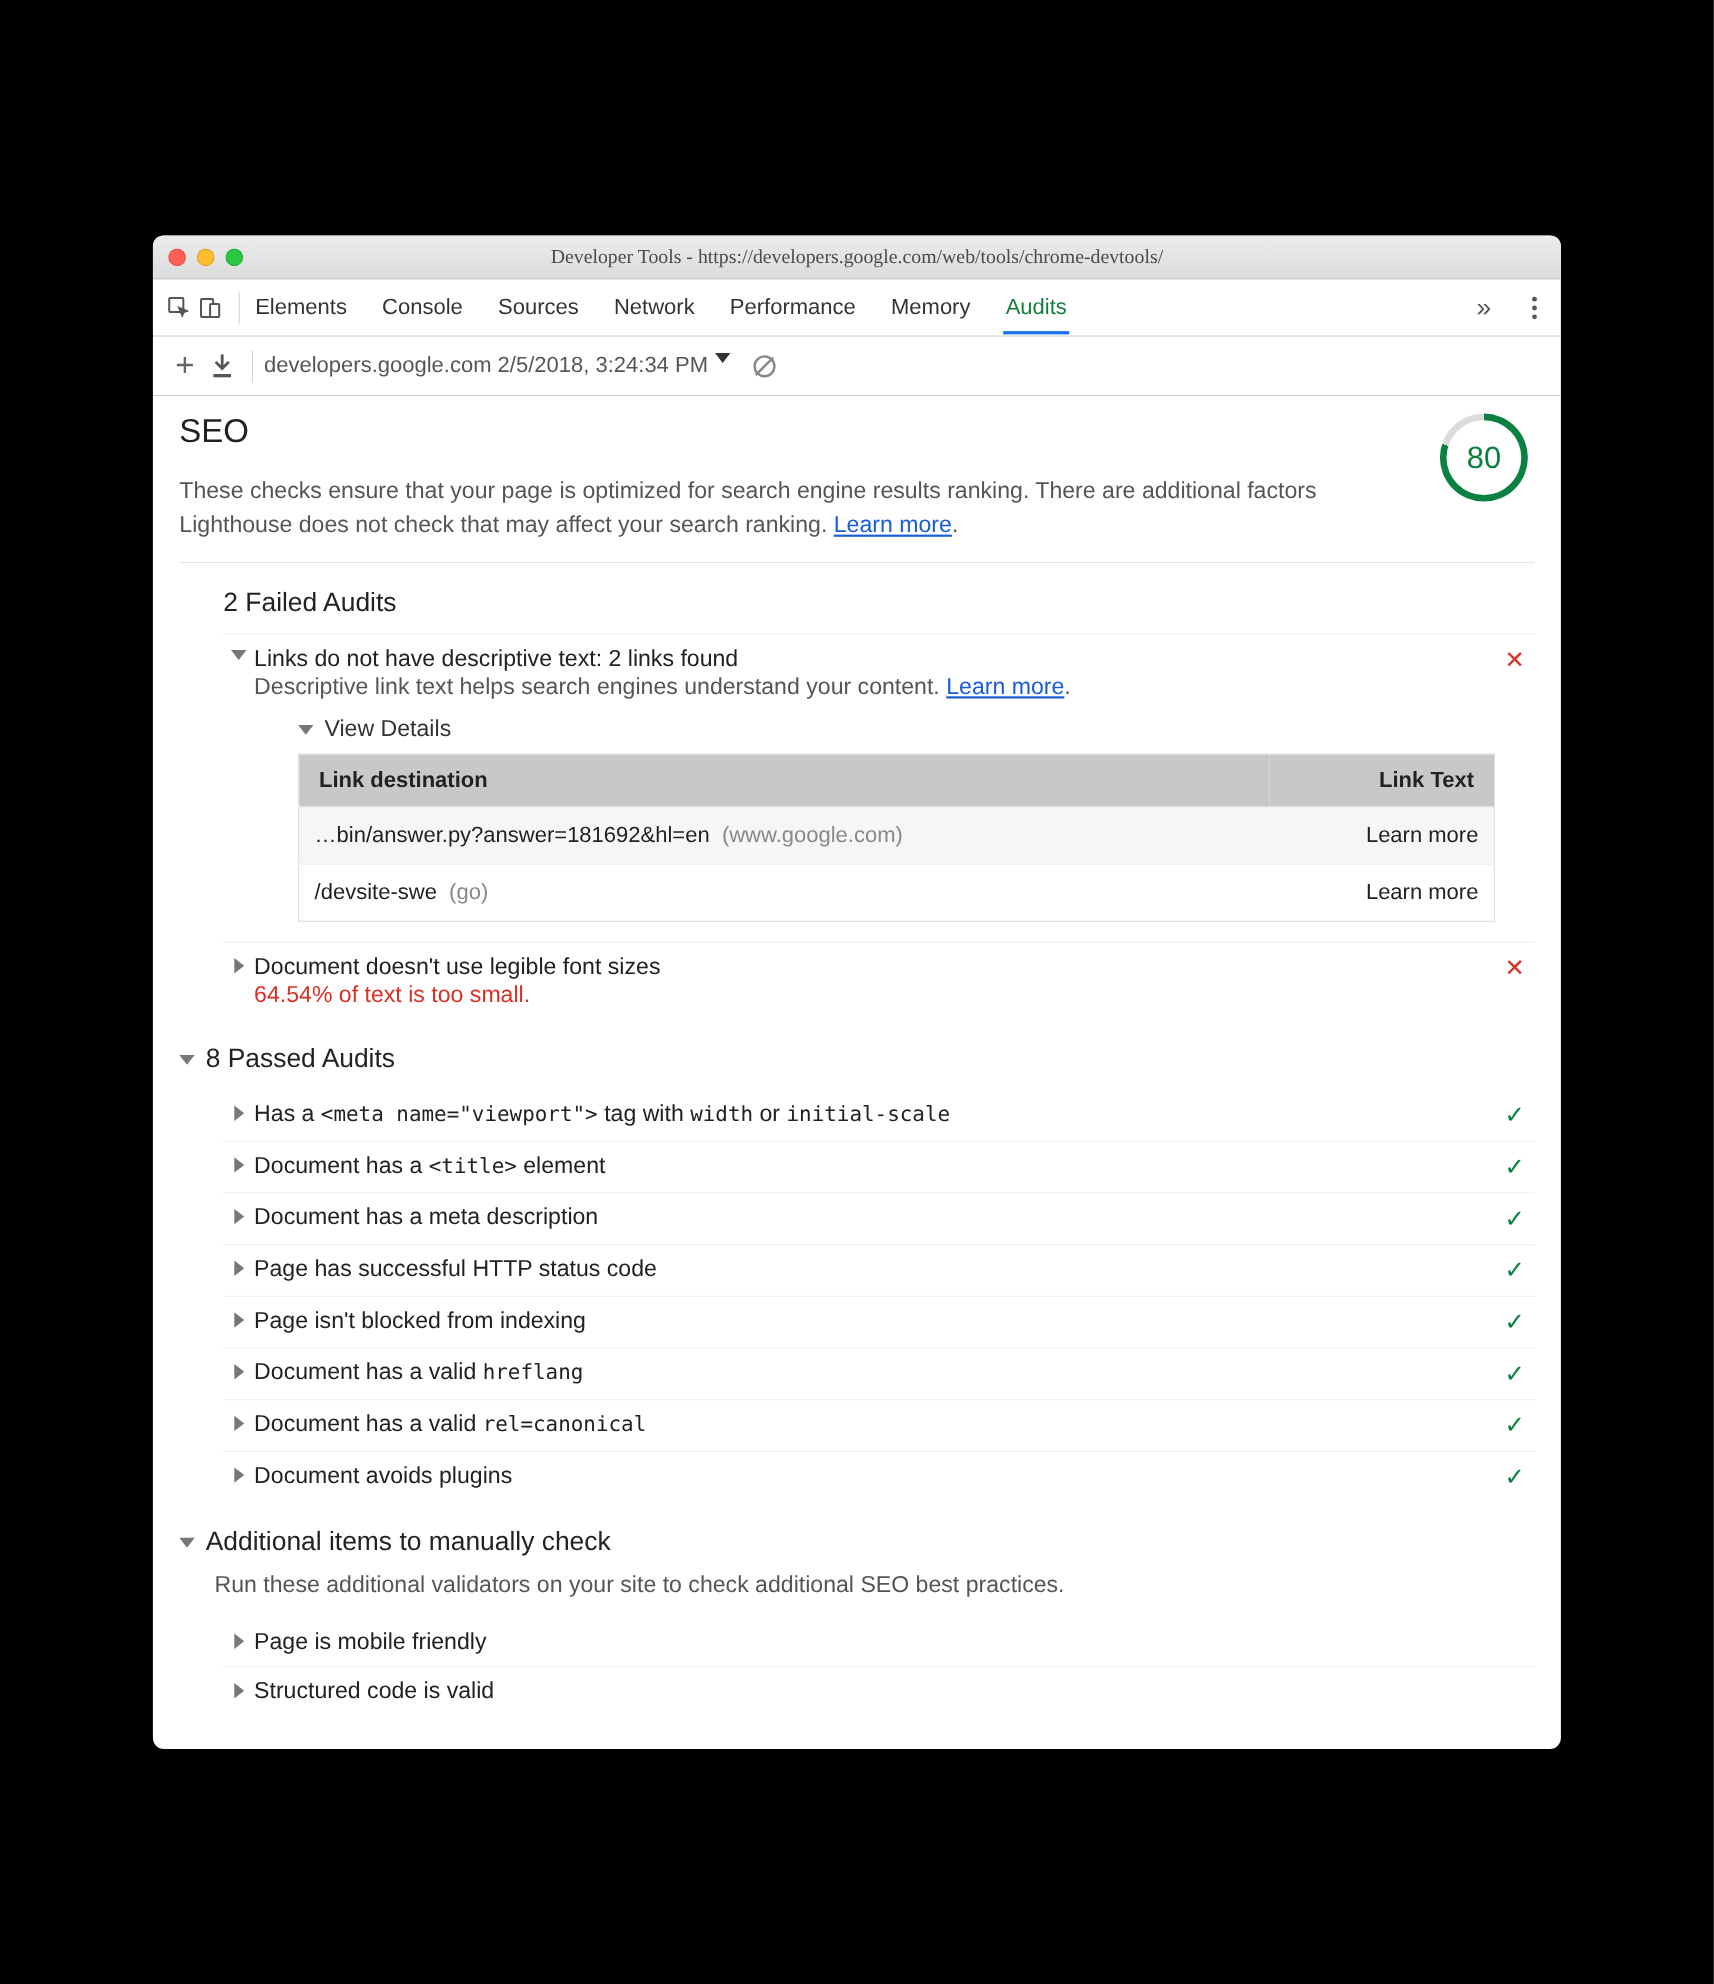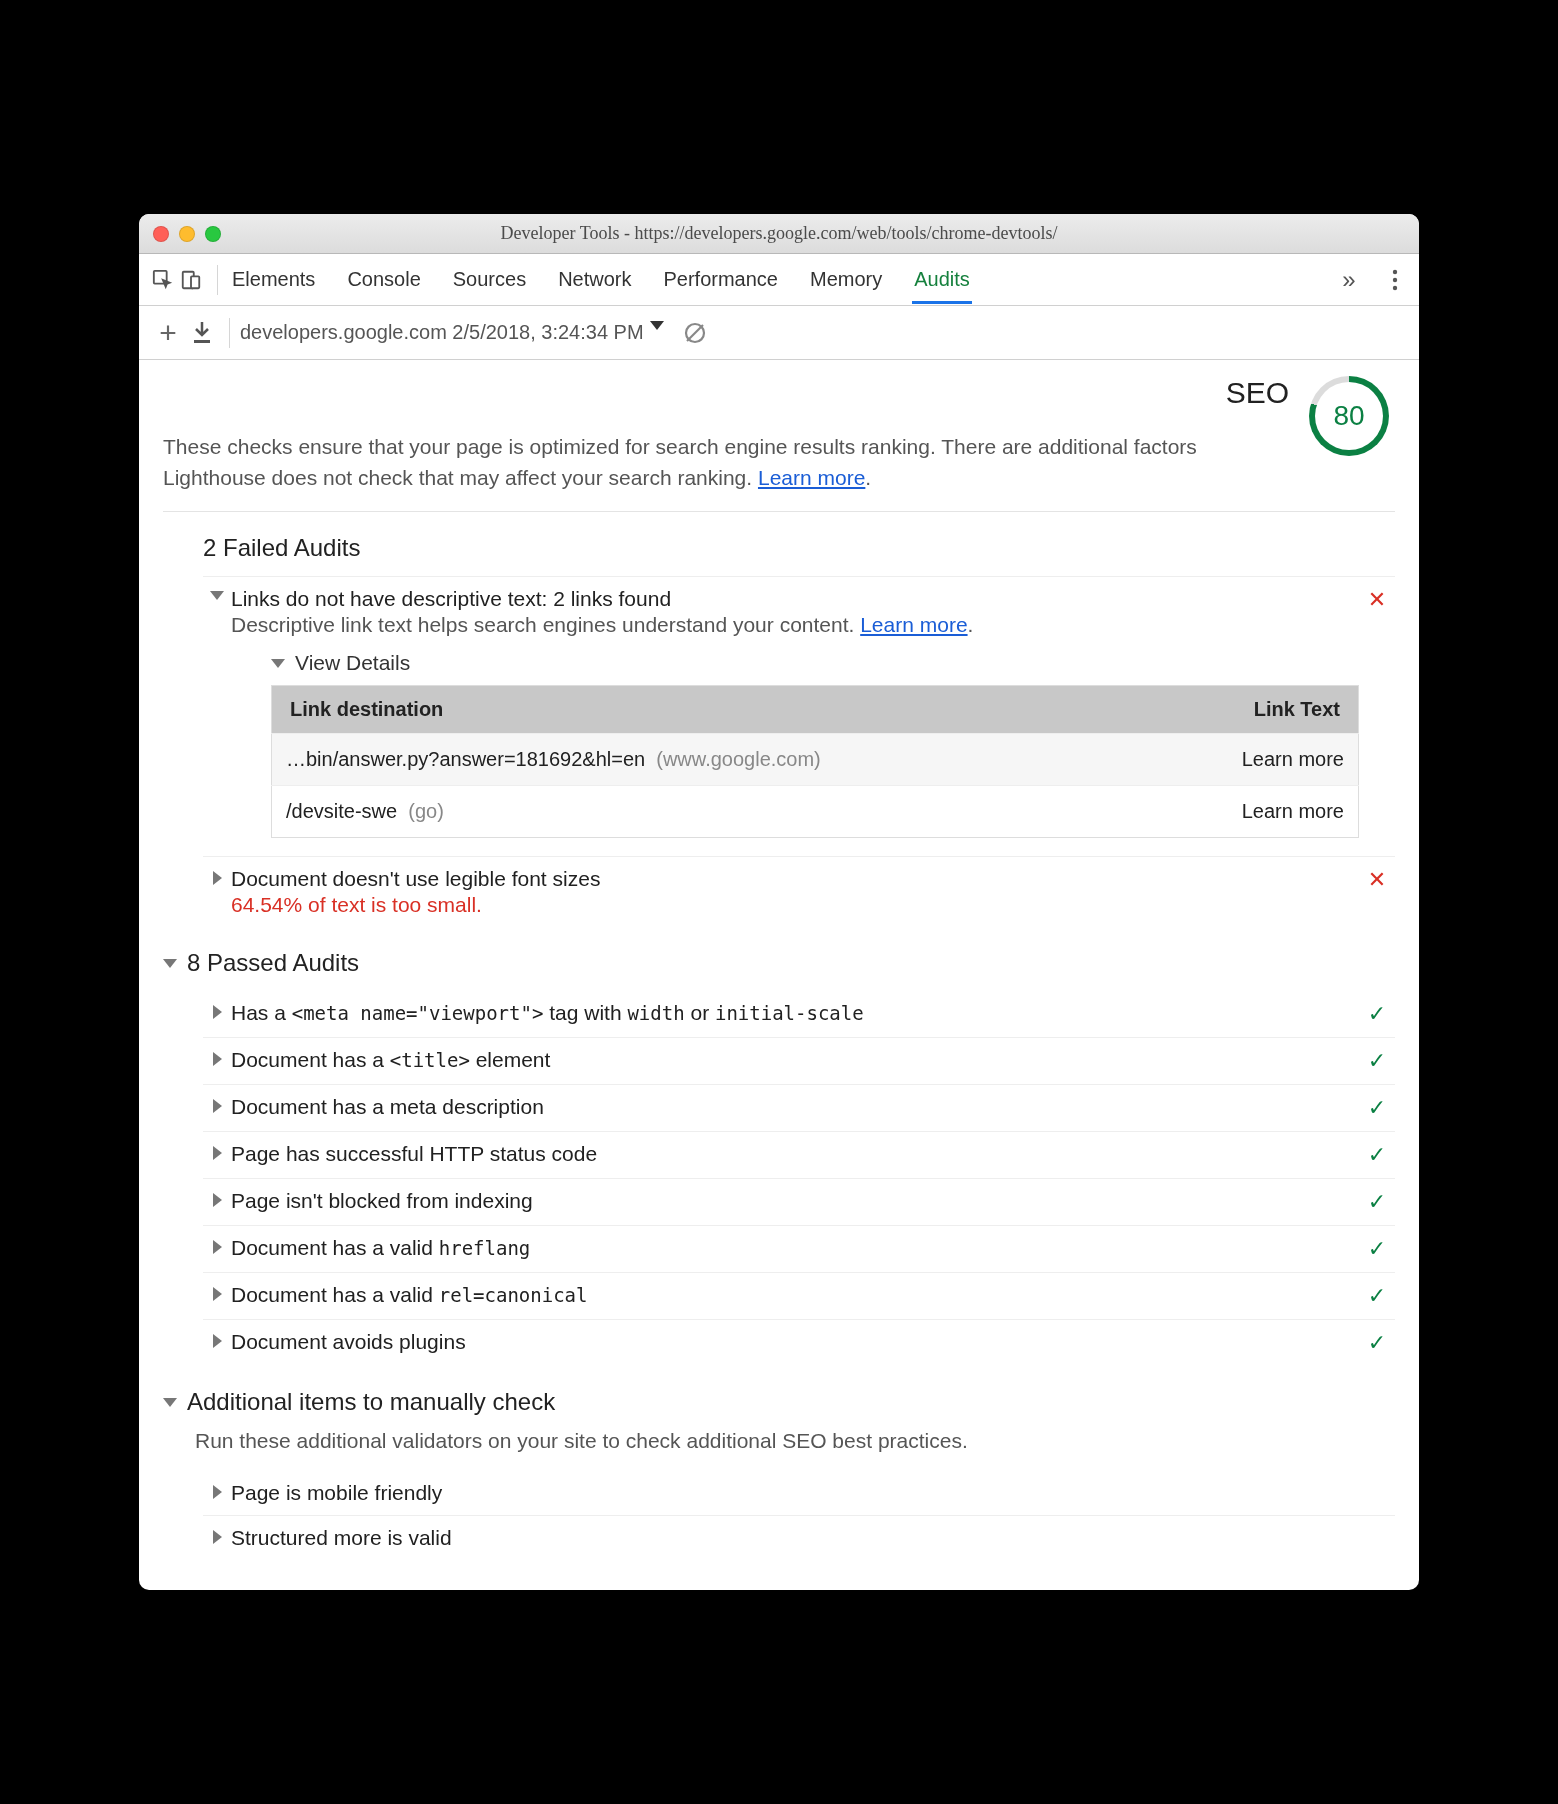"SEO" .seo-title { text-align: right -> none }
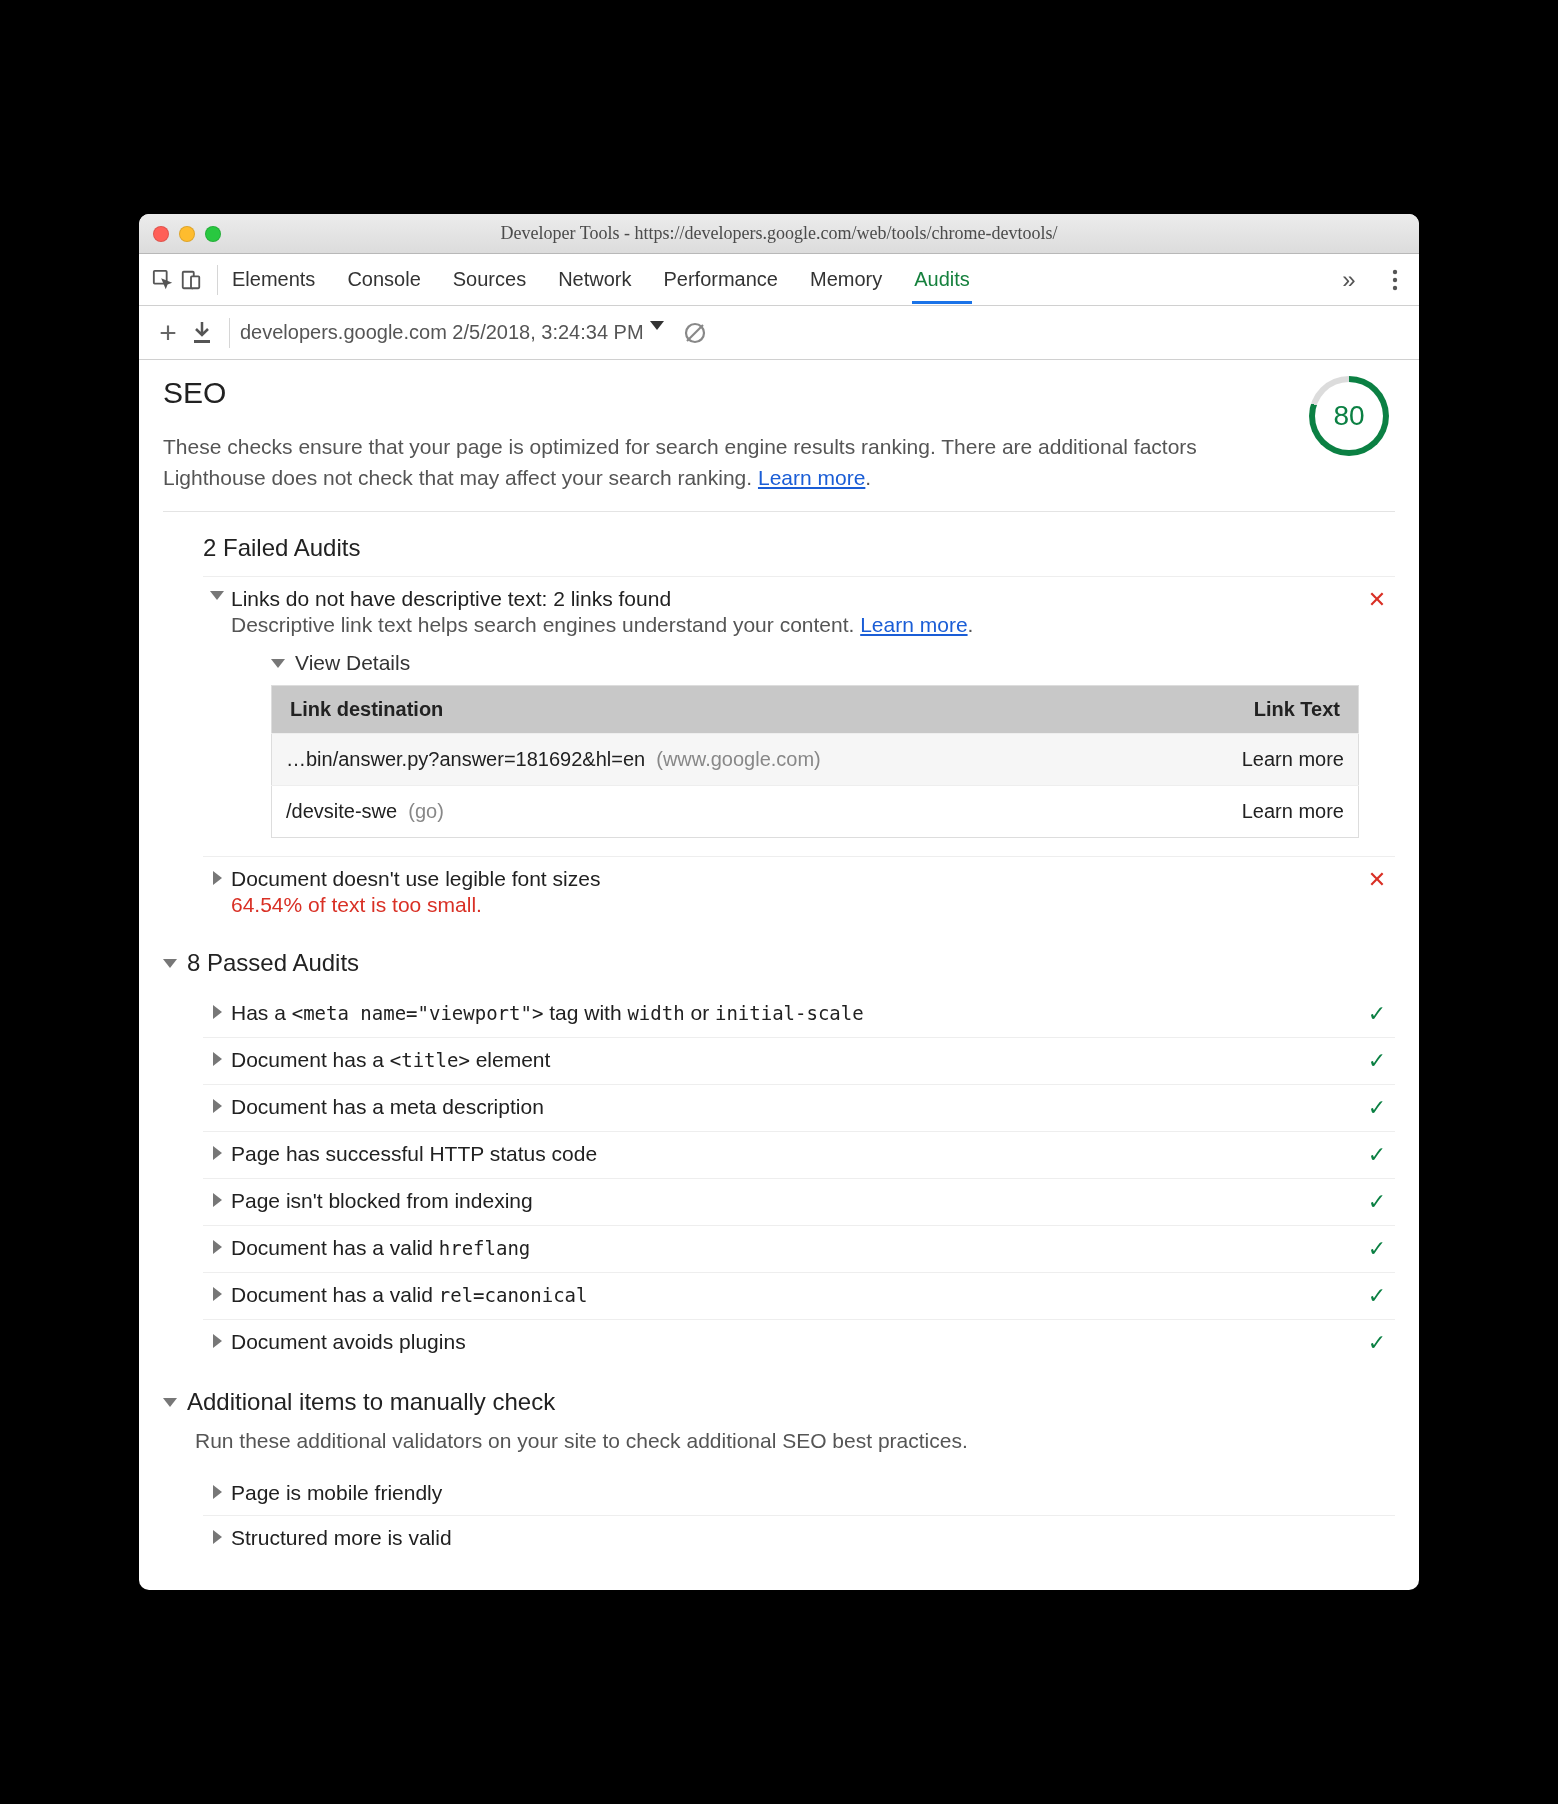"Structured more is valid" div.body { text: more -> code }
